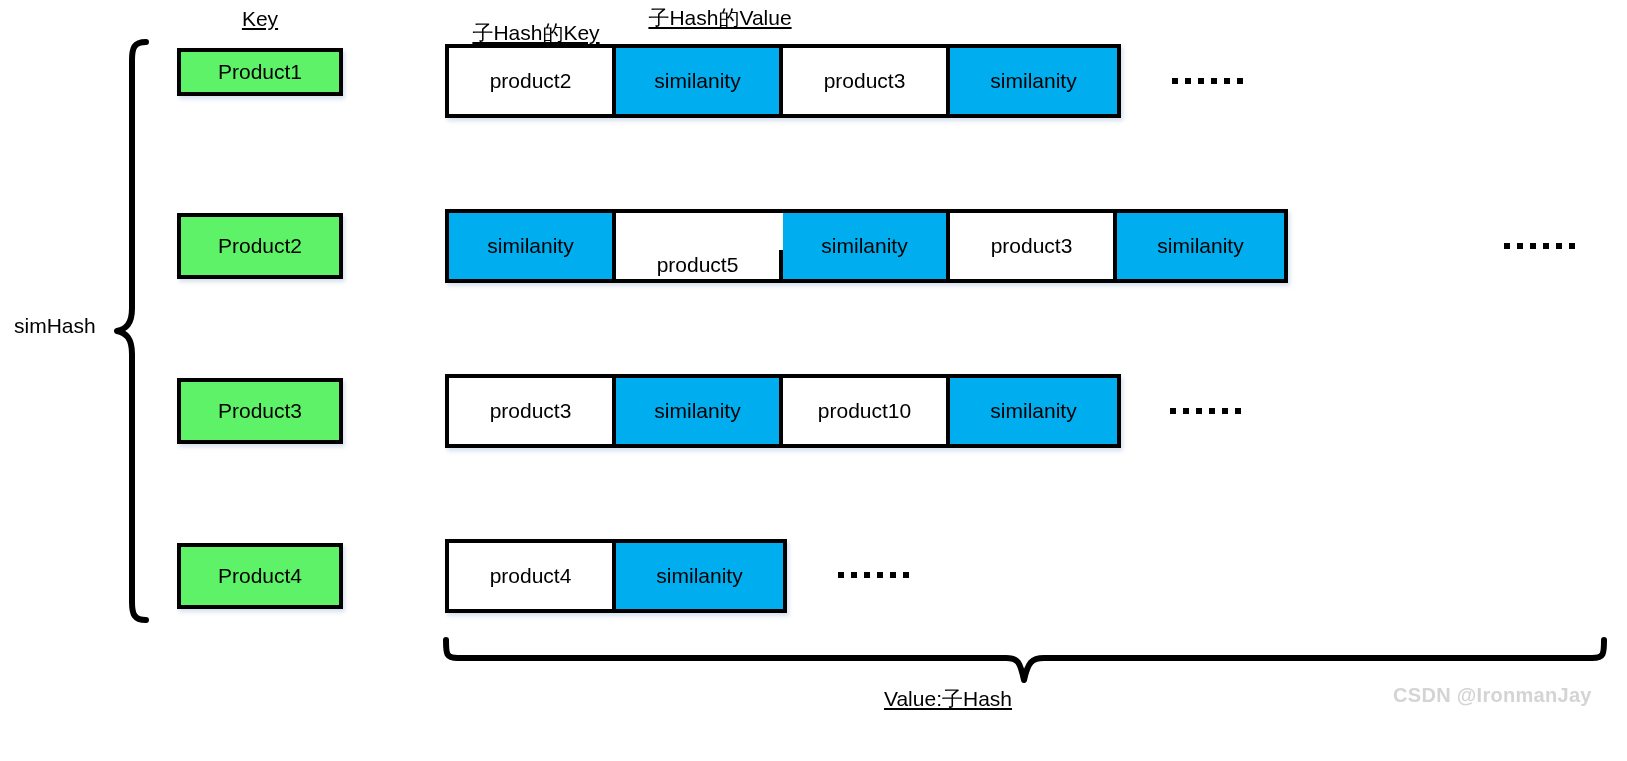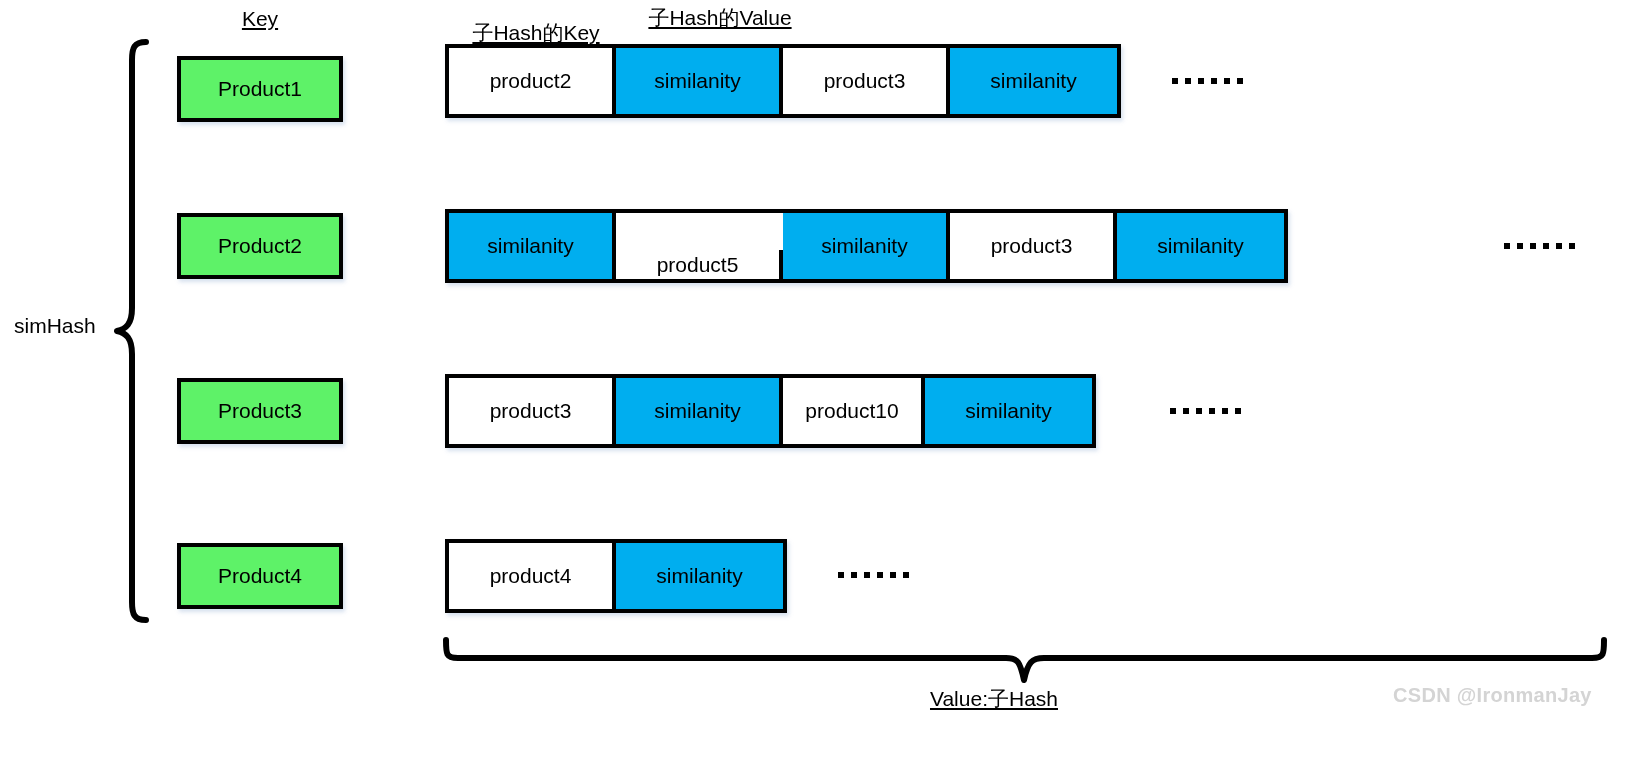"Product1" div.box { height: 66px -> 48px; margin-top: 8px -> none }
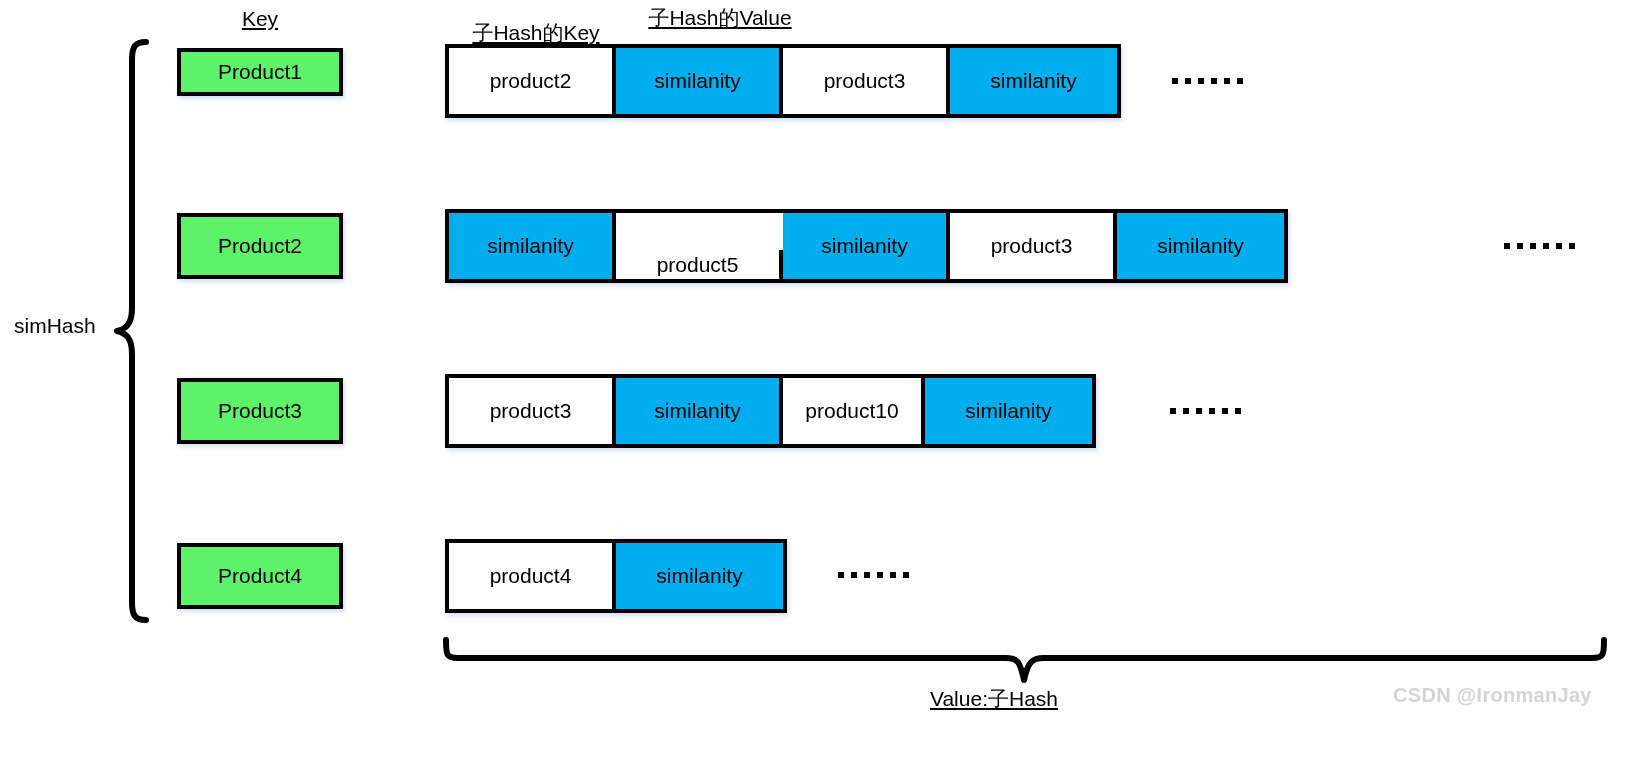"product10" div.cell { width: 142px -> 167px }
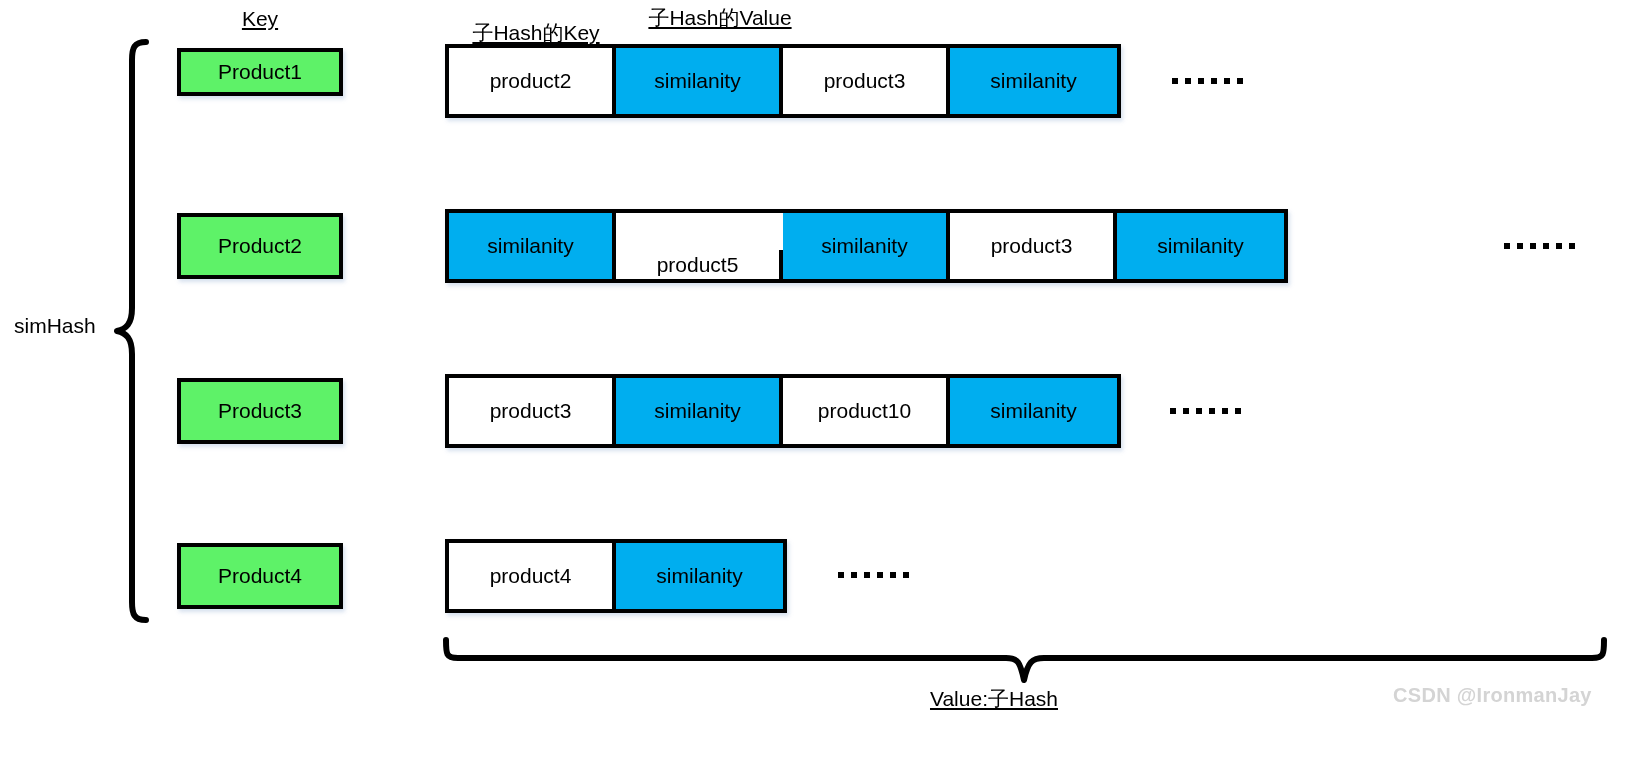"Value:子Hash" div.lbl { left: 994px -> 948px }
